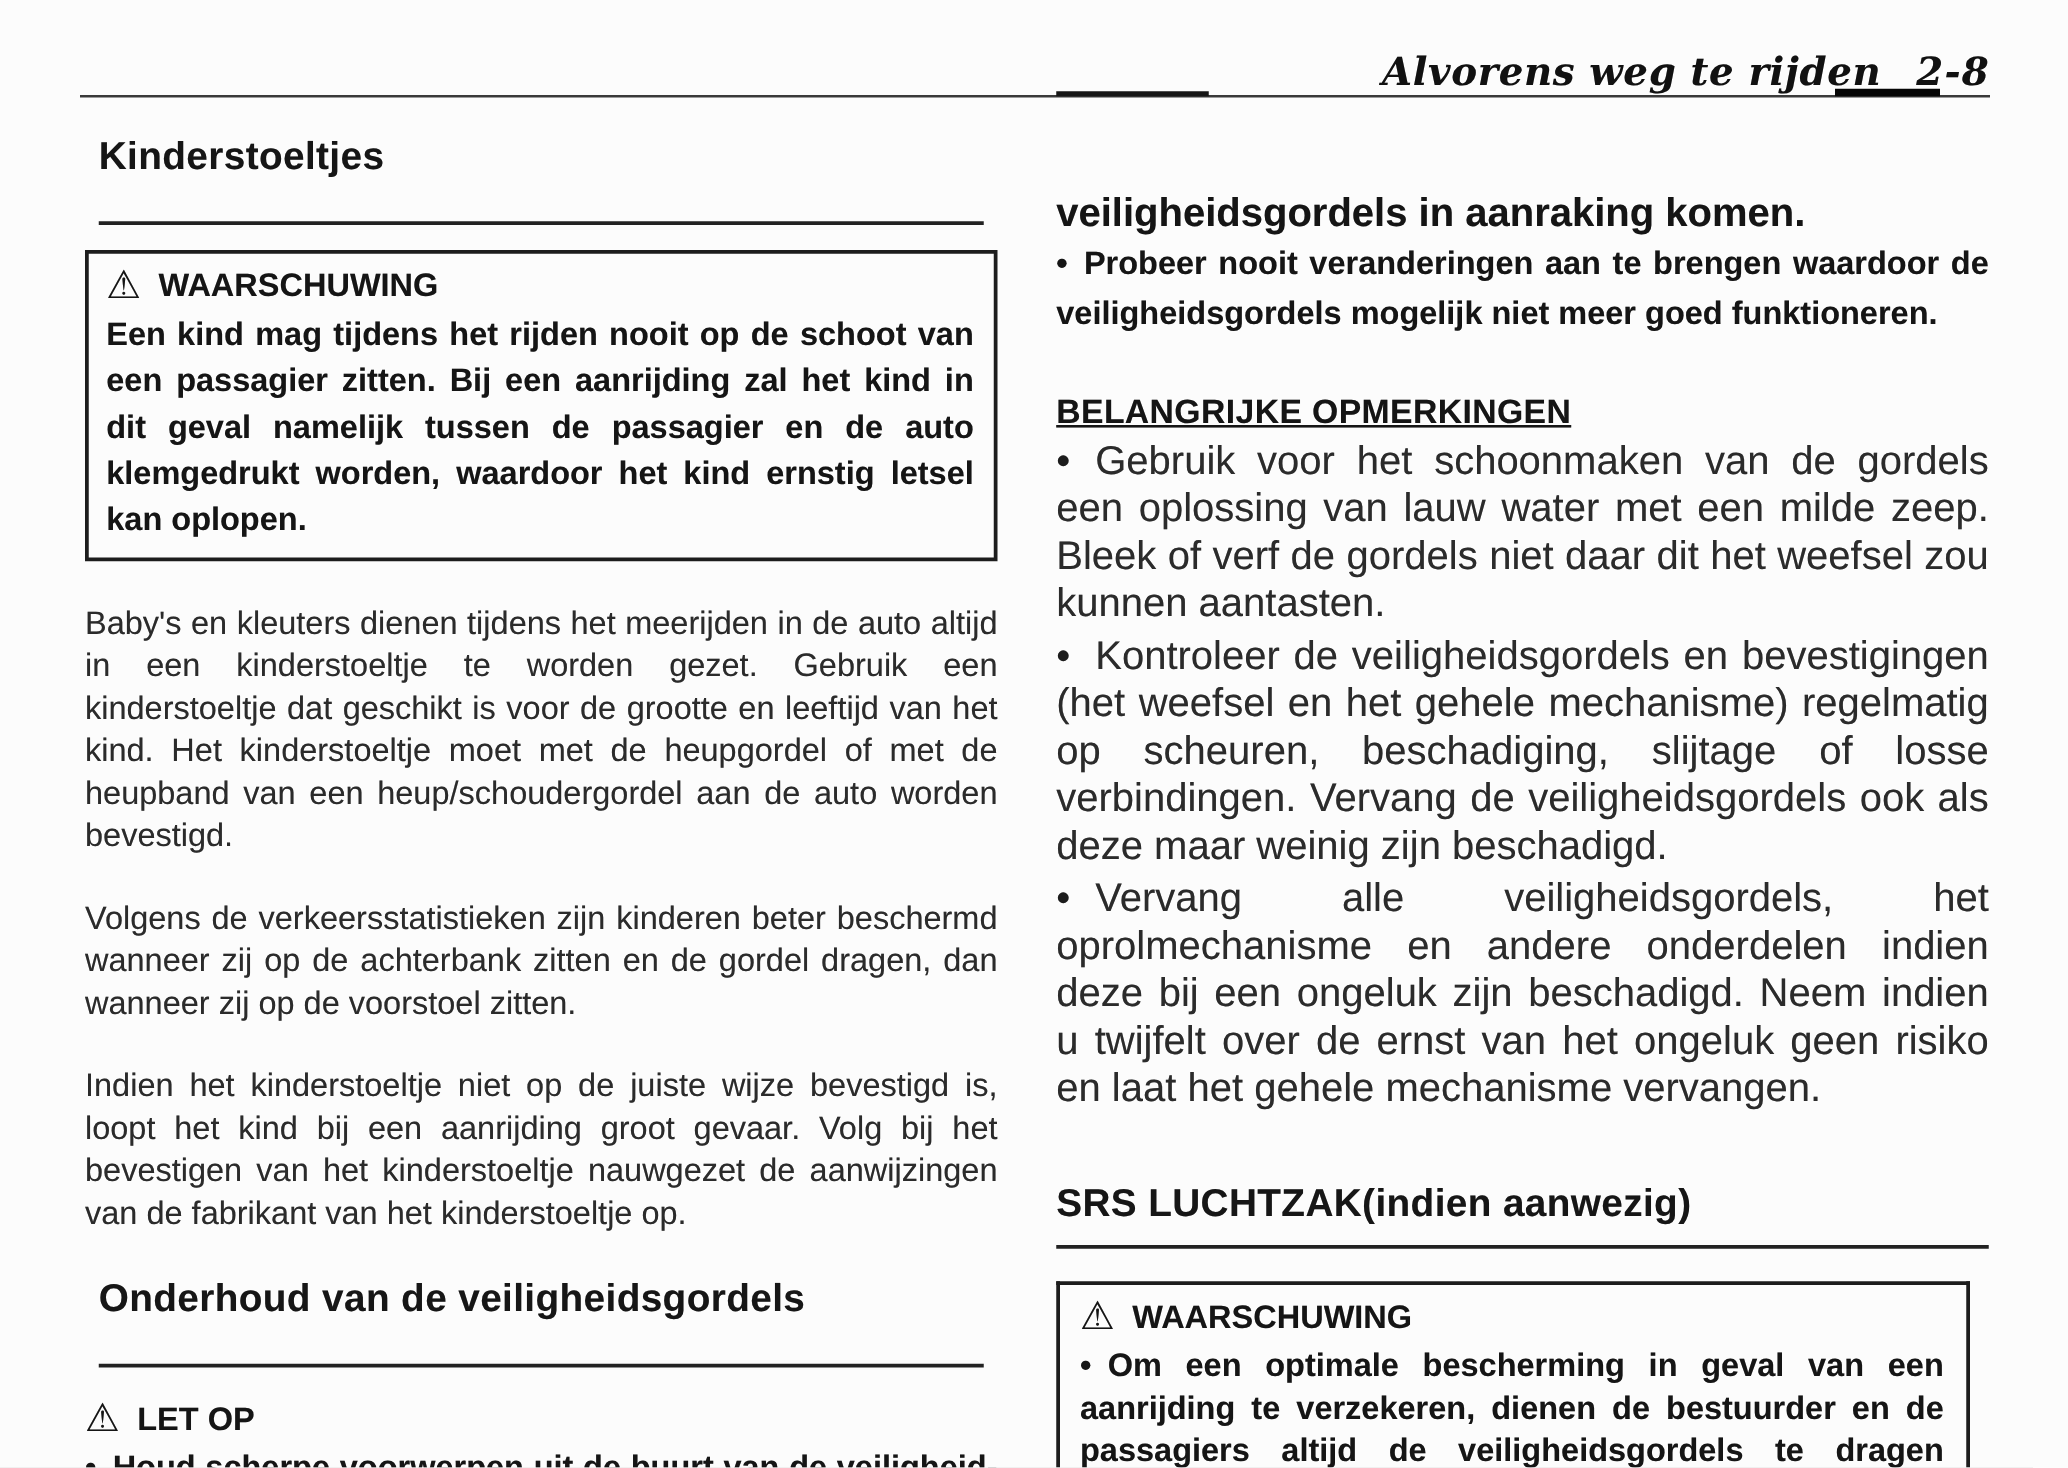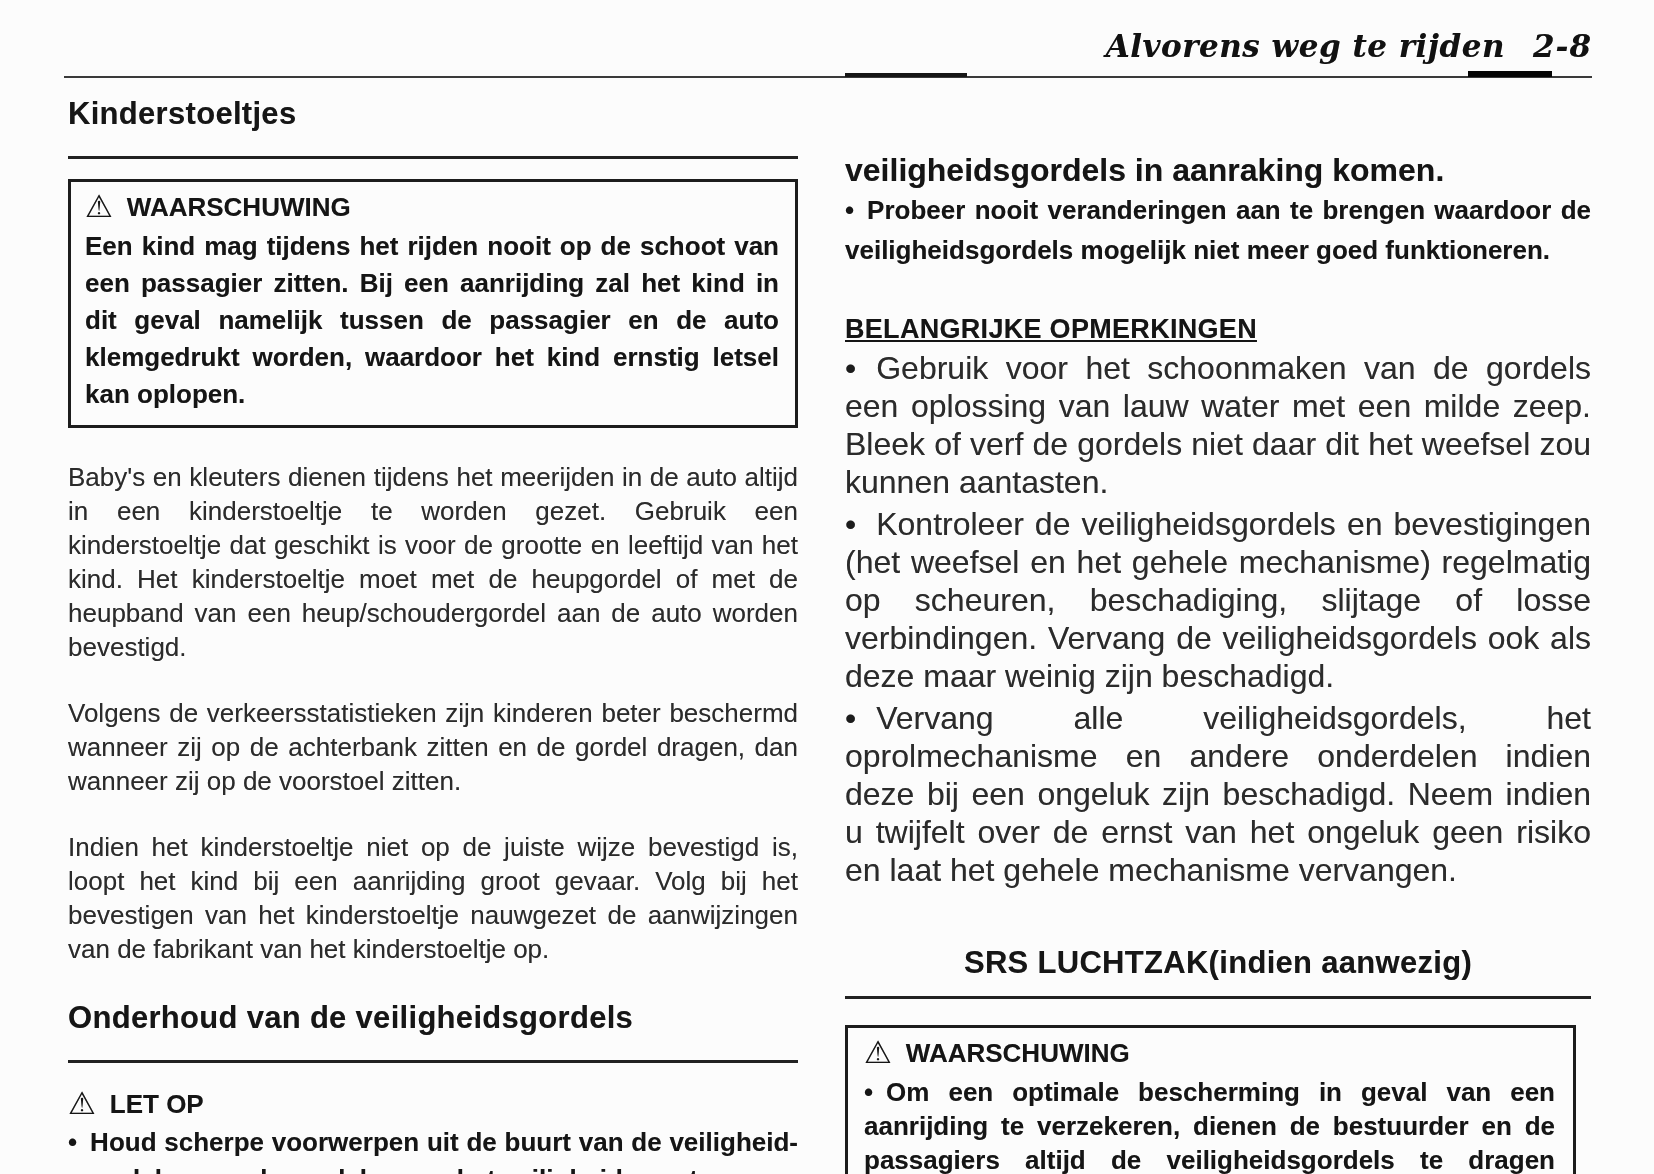"Alvorens weg te rijden 2-8" .running-header { top: 28px -> 40px }
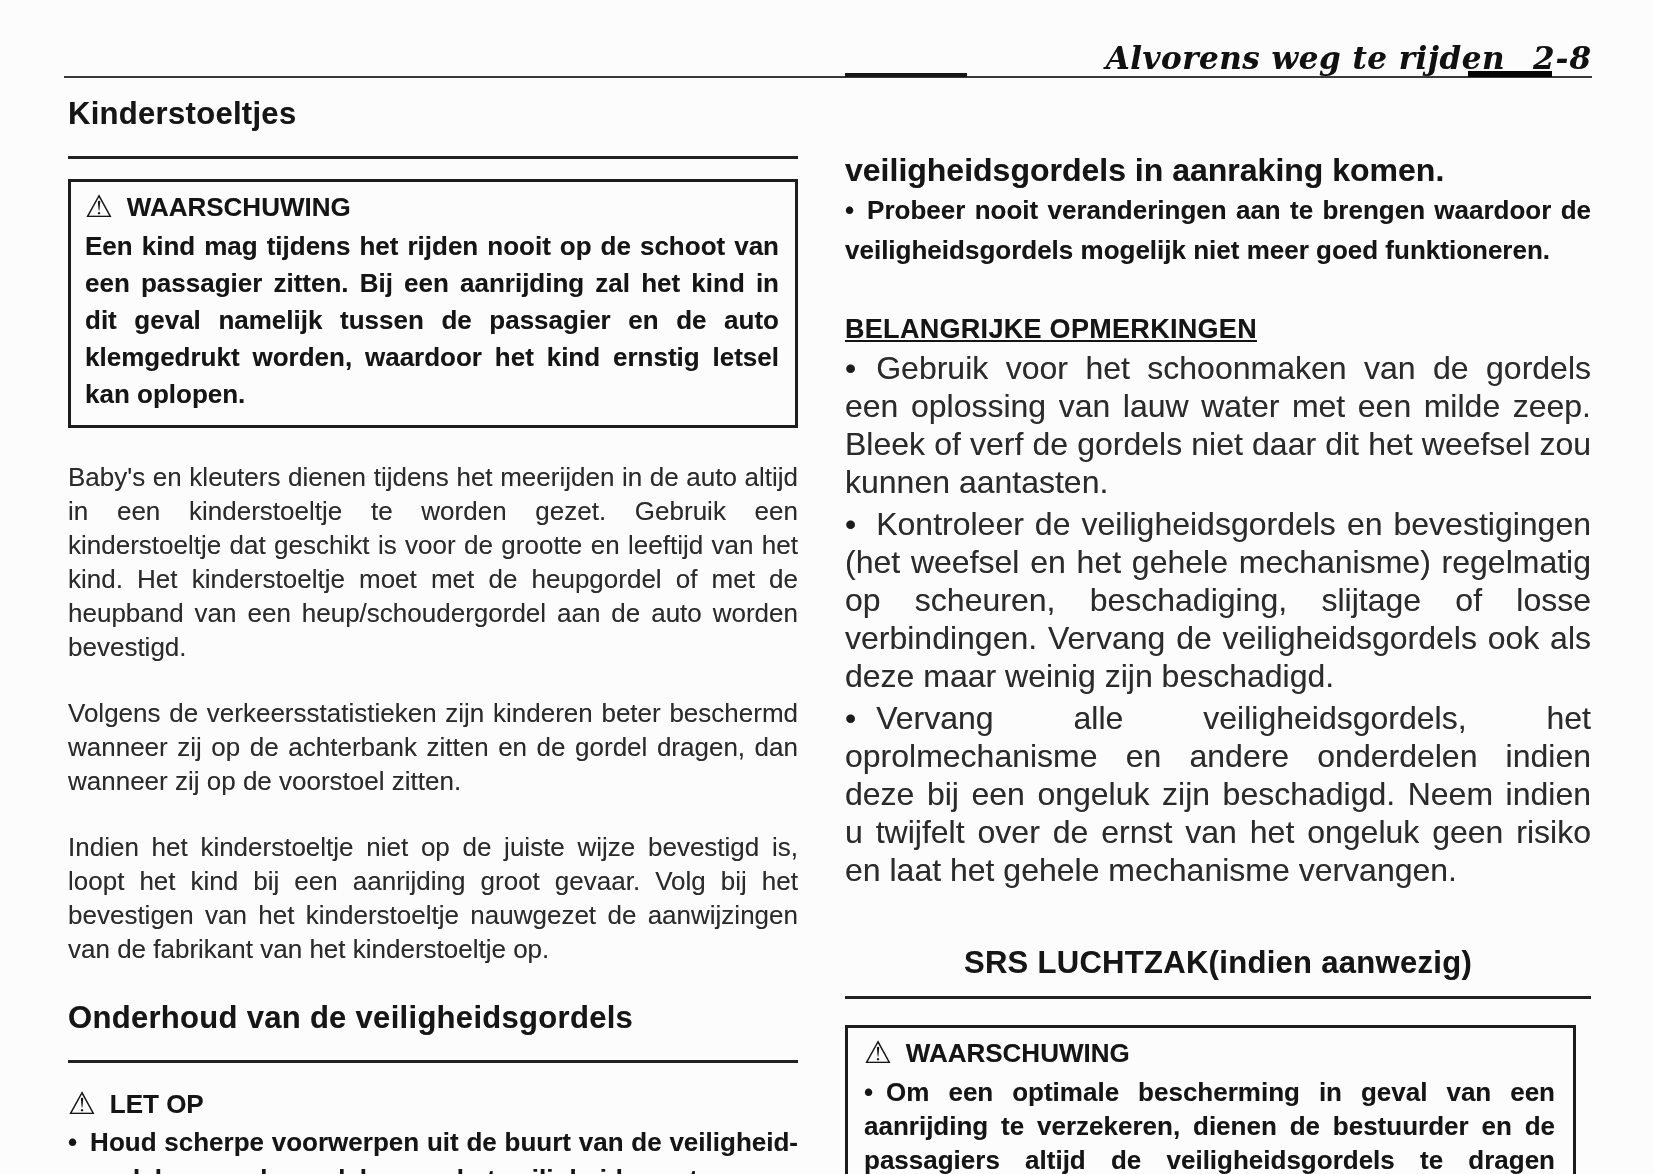"Kinderstoeltjes" .sec-head { margin: 0 -> 11px; padding-bottom: 24px -> 34px }
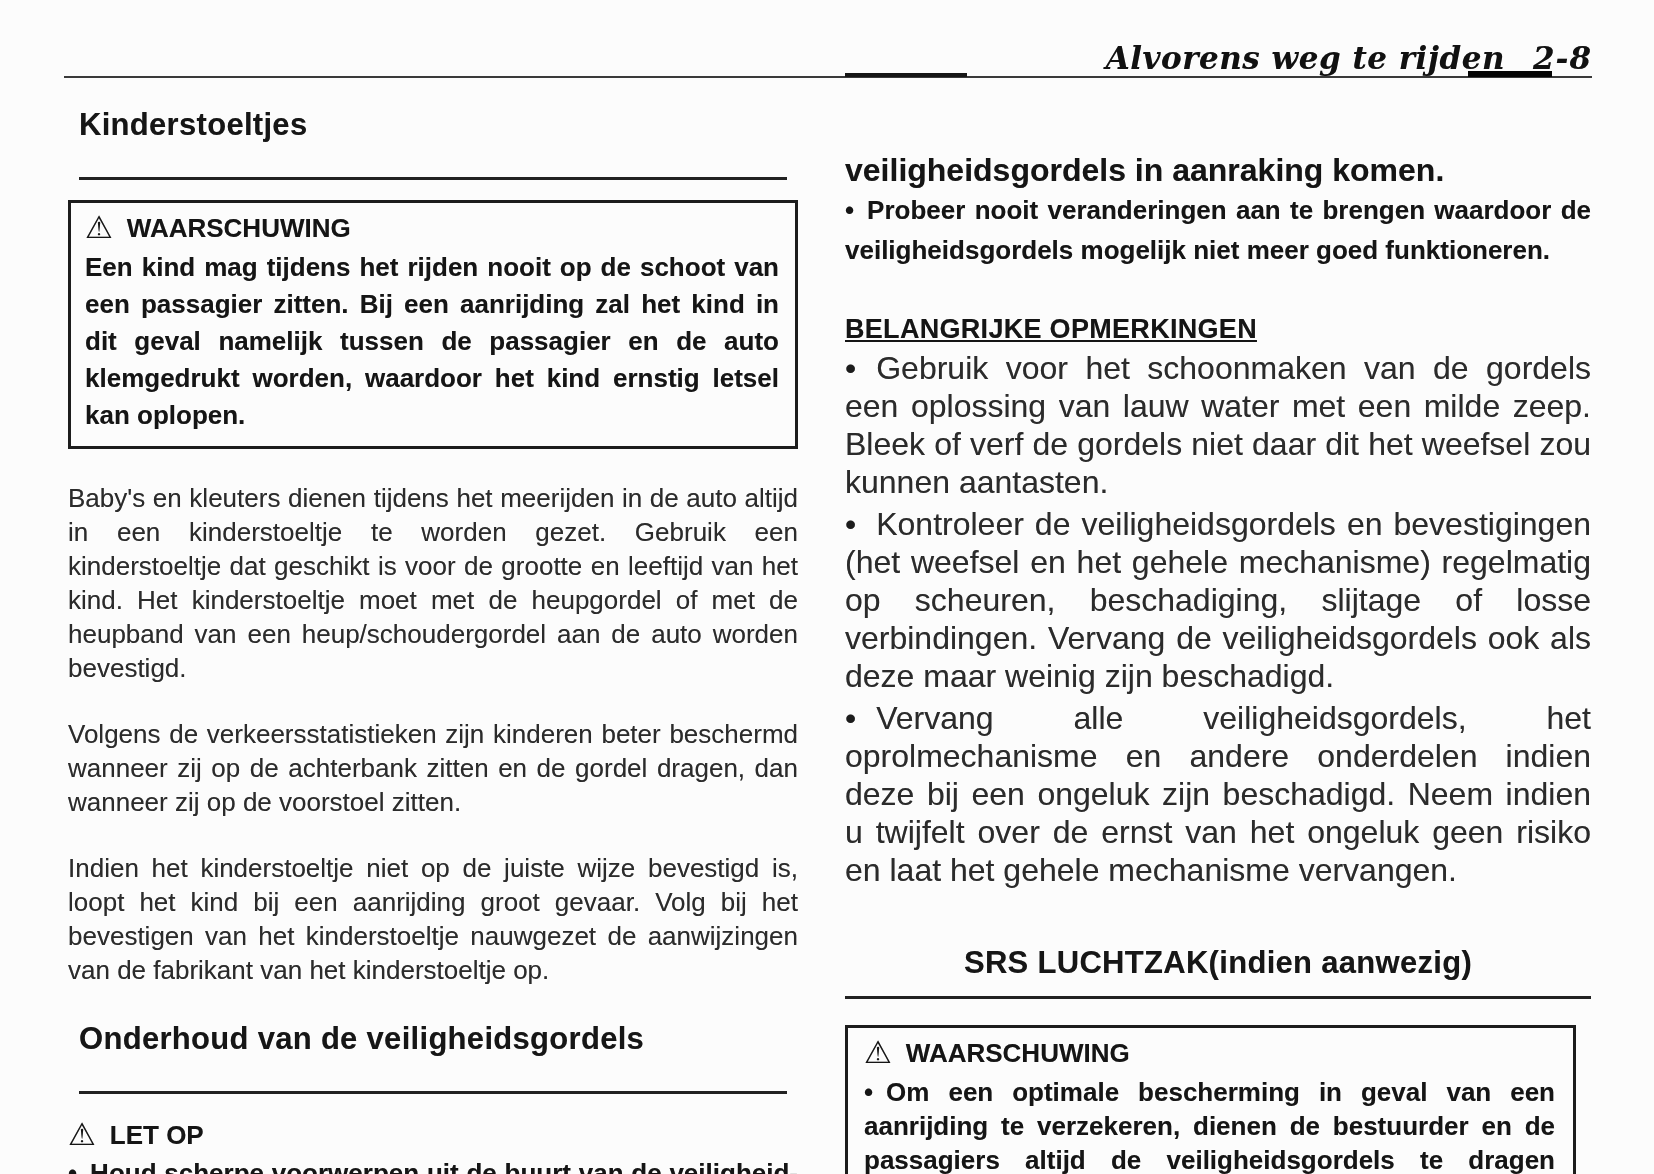"SRS LUCHTZAK(indien aanwezig)" .srs-head { text-align: center -> none }
